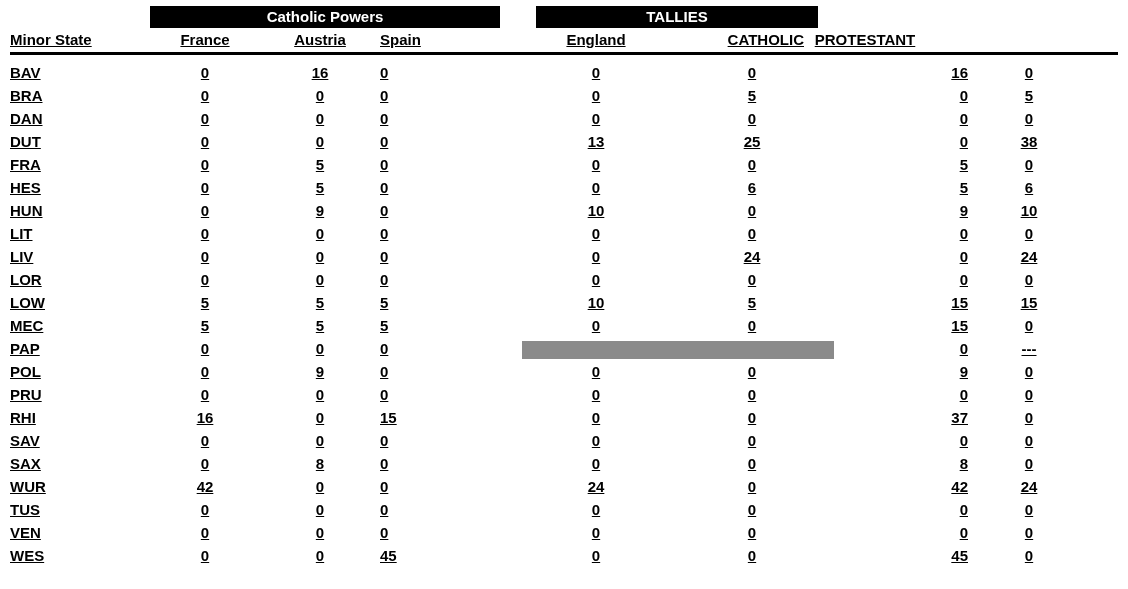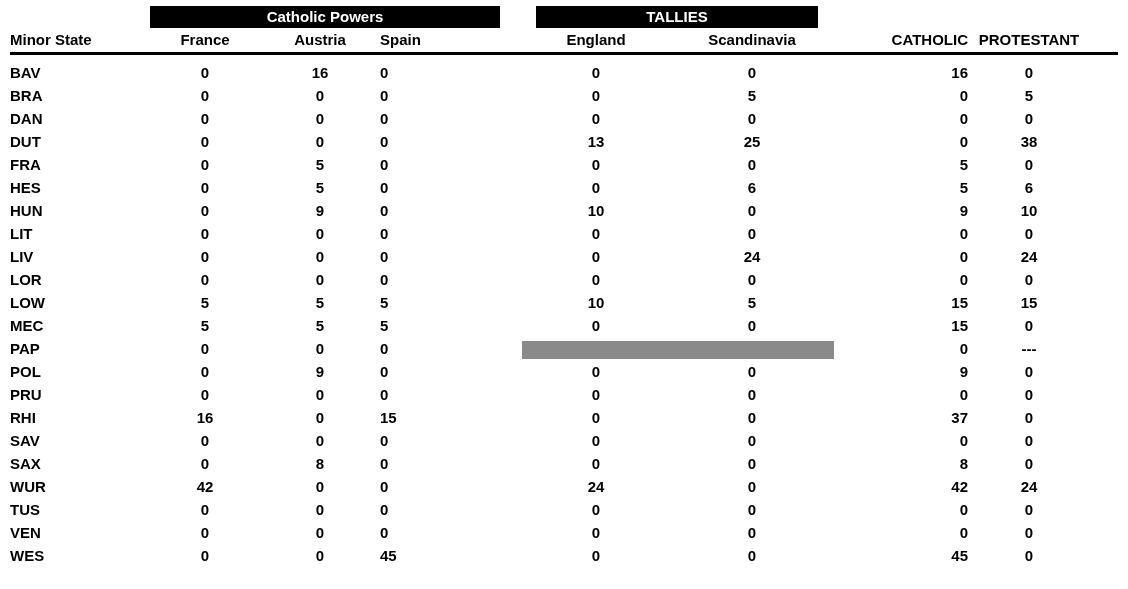"Catholic Powers" .tbl { text-decoration: none -> underline }
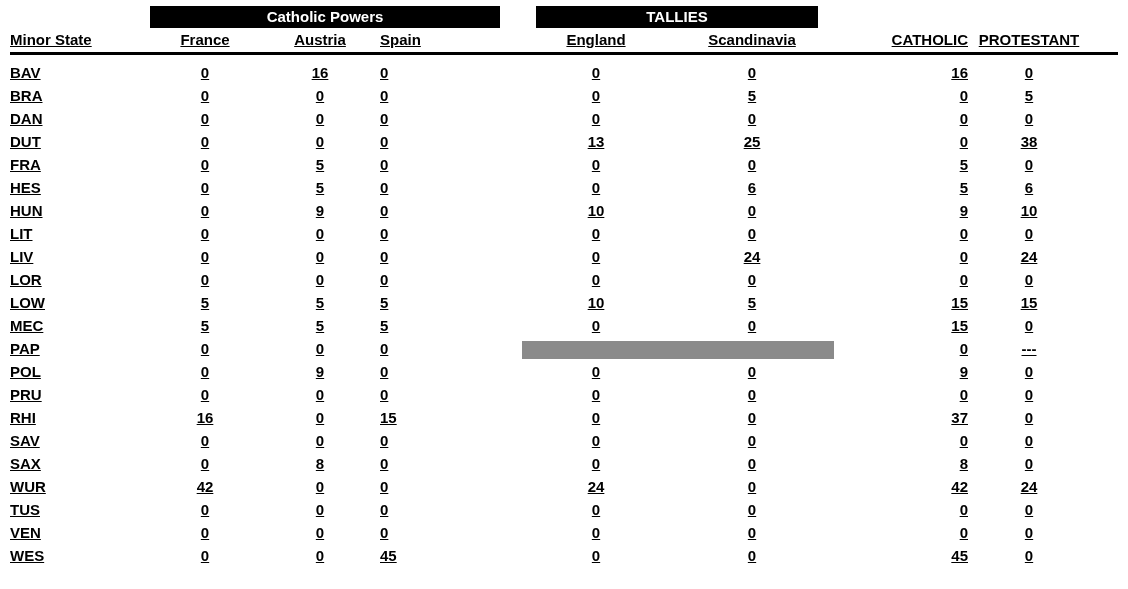"Scandinavia" div.c-sca { html: <div>Scandinavia</div> -> none }
